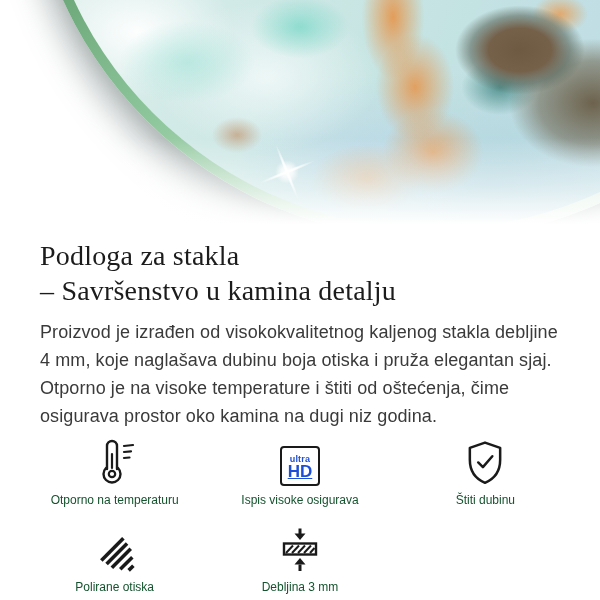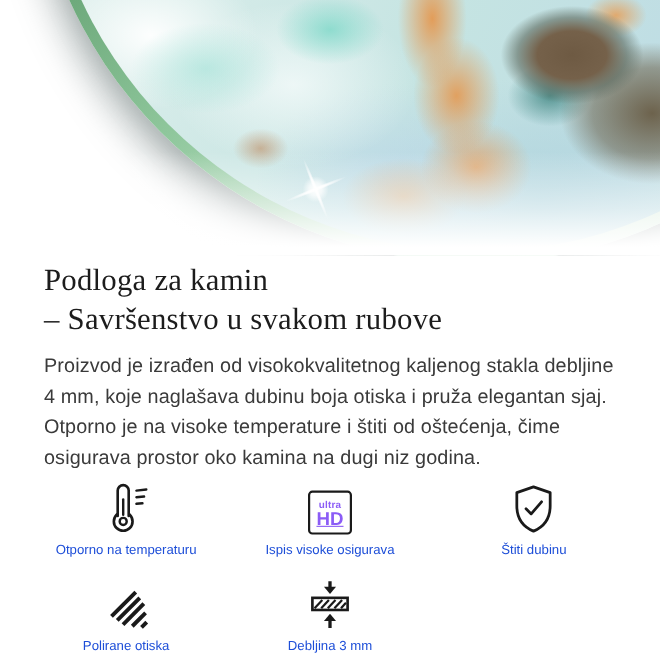"Podloga za kamin" span { text: kamin -> stakla }
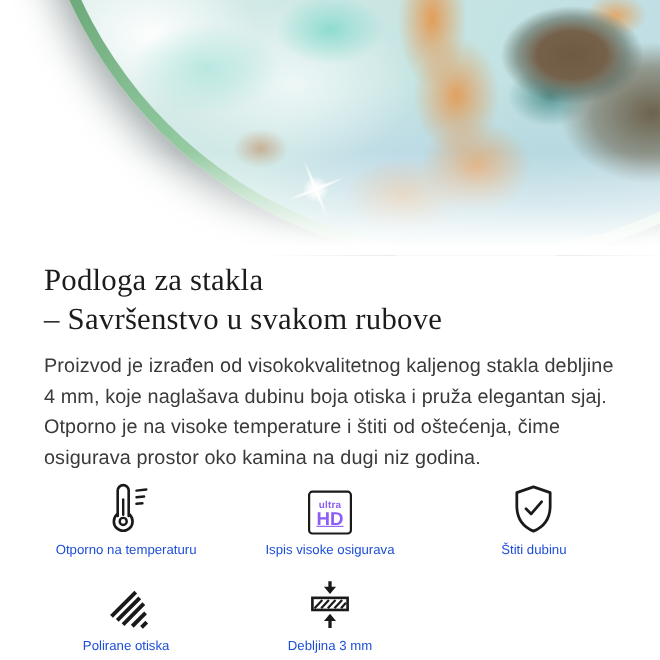"– Savršenstvo u svakom rubove" span { text: svakom rubove -> kamina detalju }
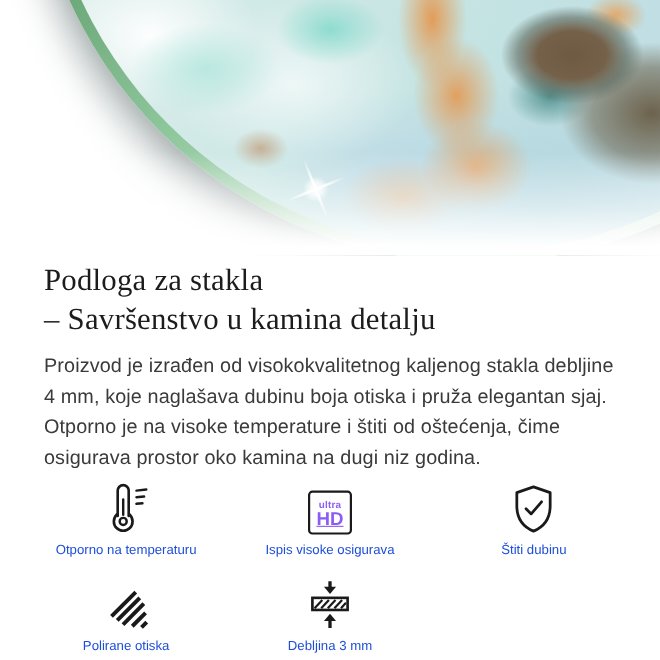"ultra" .uhd-badge { color: #8b5cf6 -> #1d4ed8 }
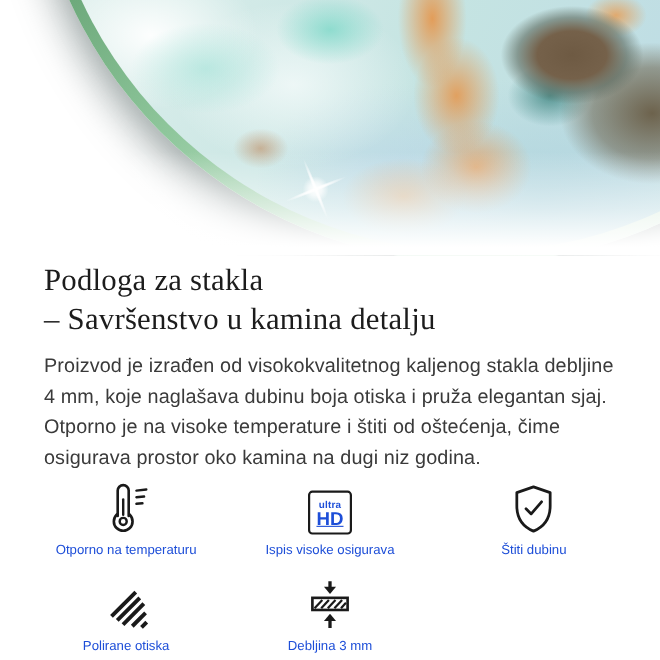"Otporno na temperaturu" .feature-label { color: #1d4ed8 -> #14532d }
